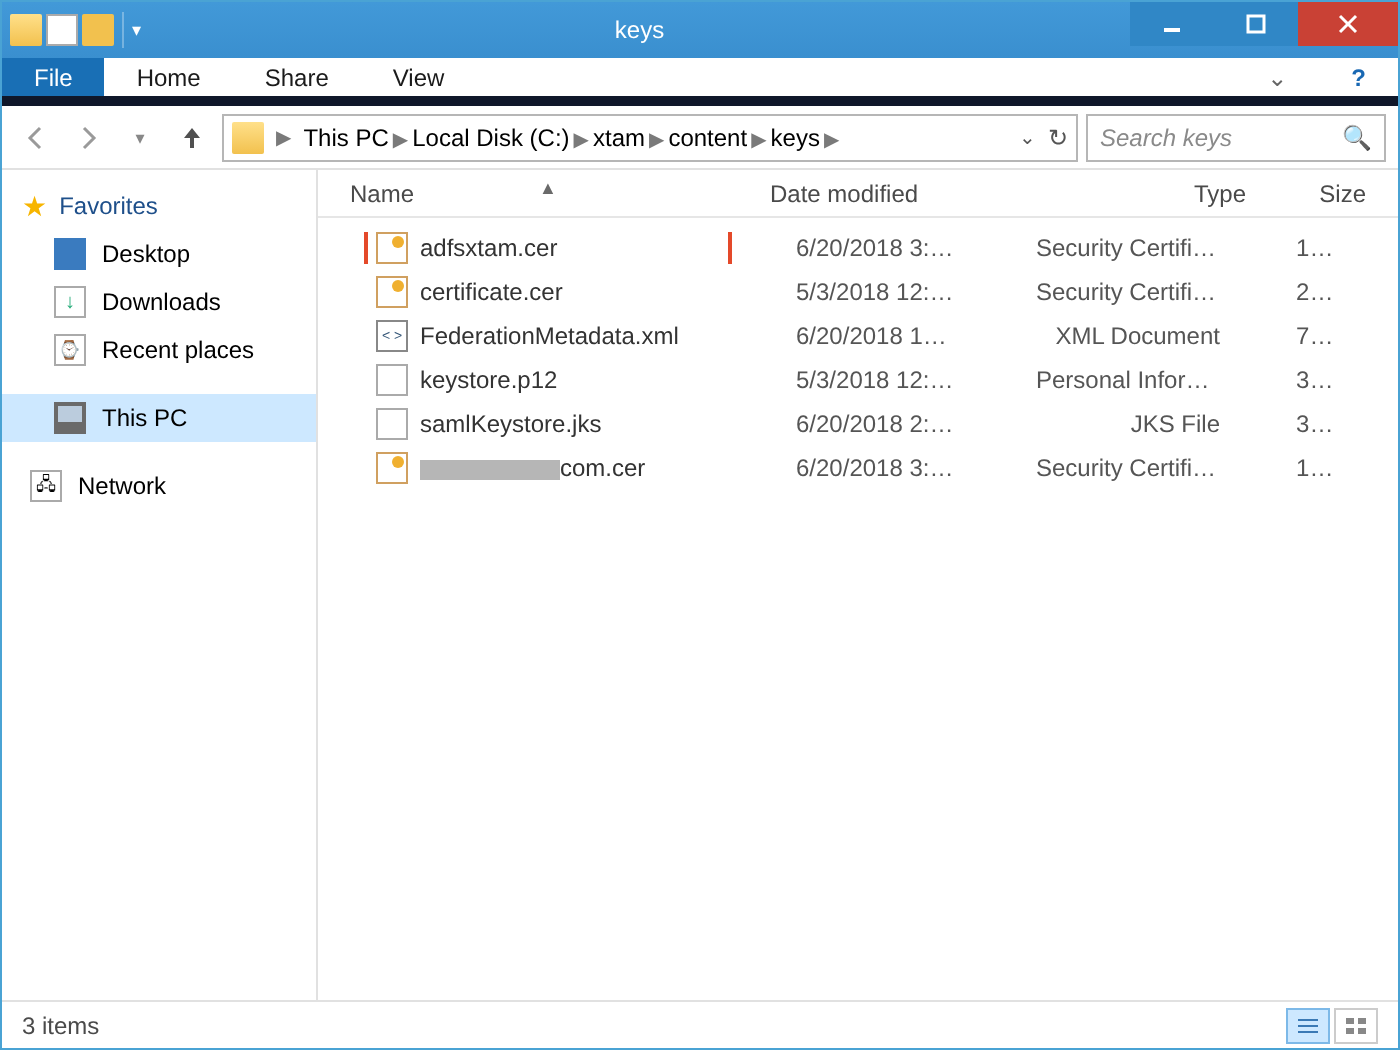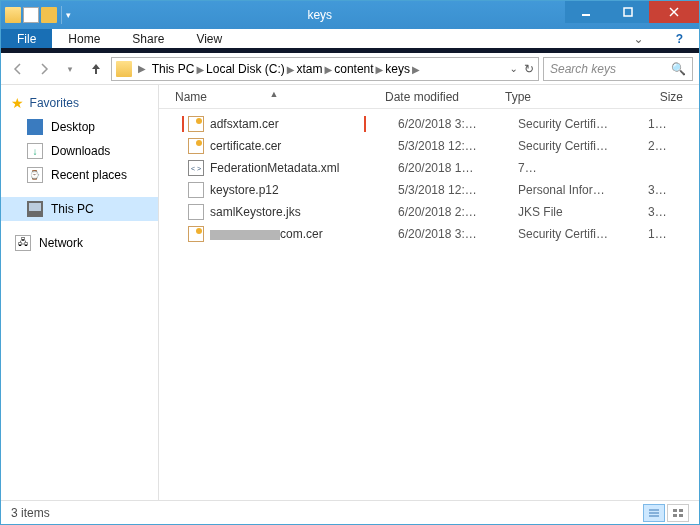"Type" .cType { text-align: none -> right }
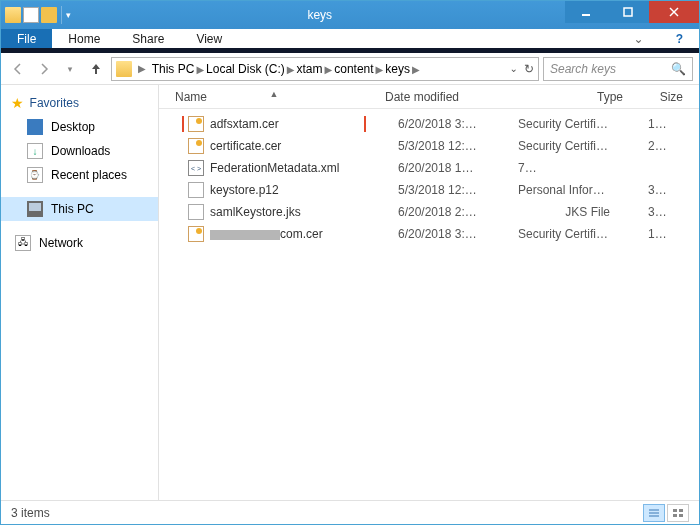"XML Document" div.c { html: none -> <div>XML Document</div> }
